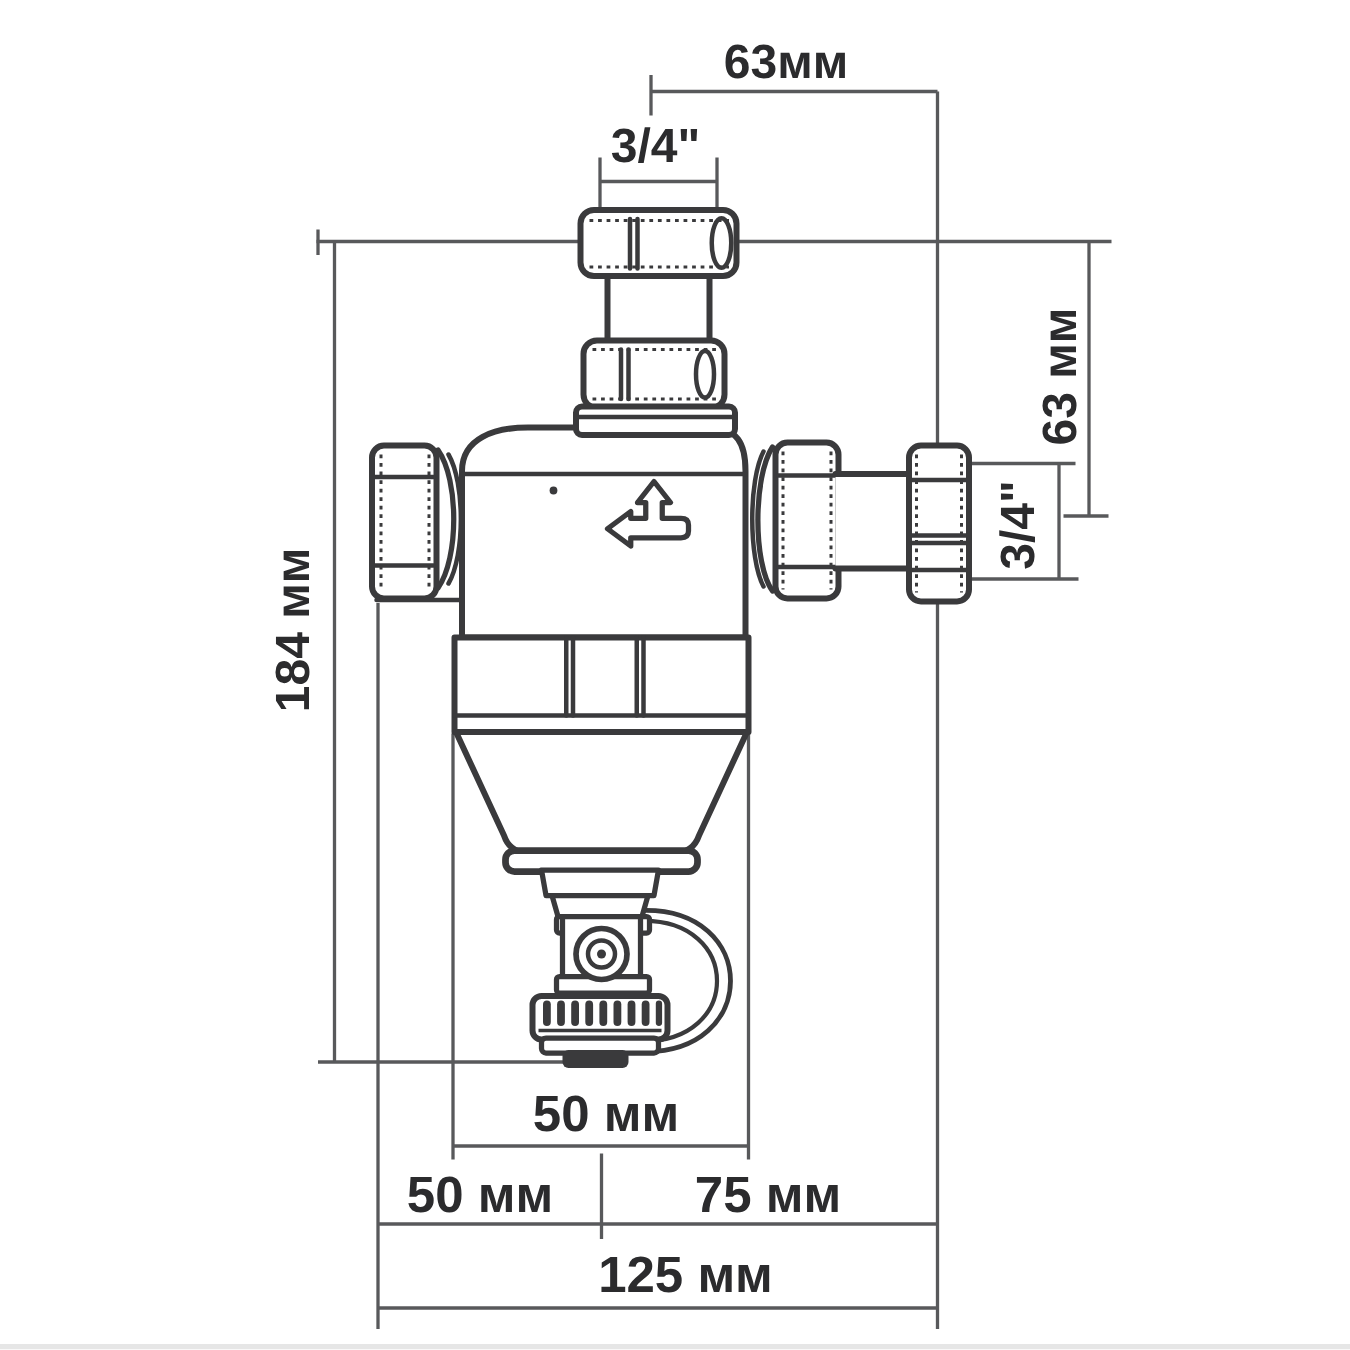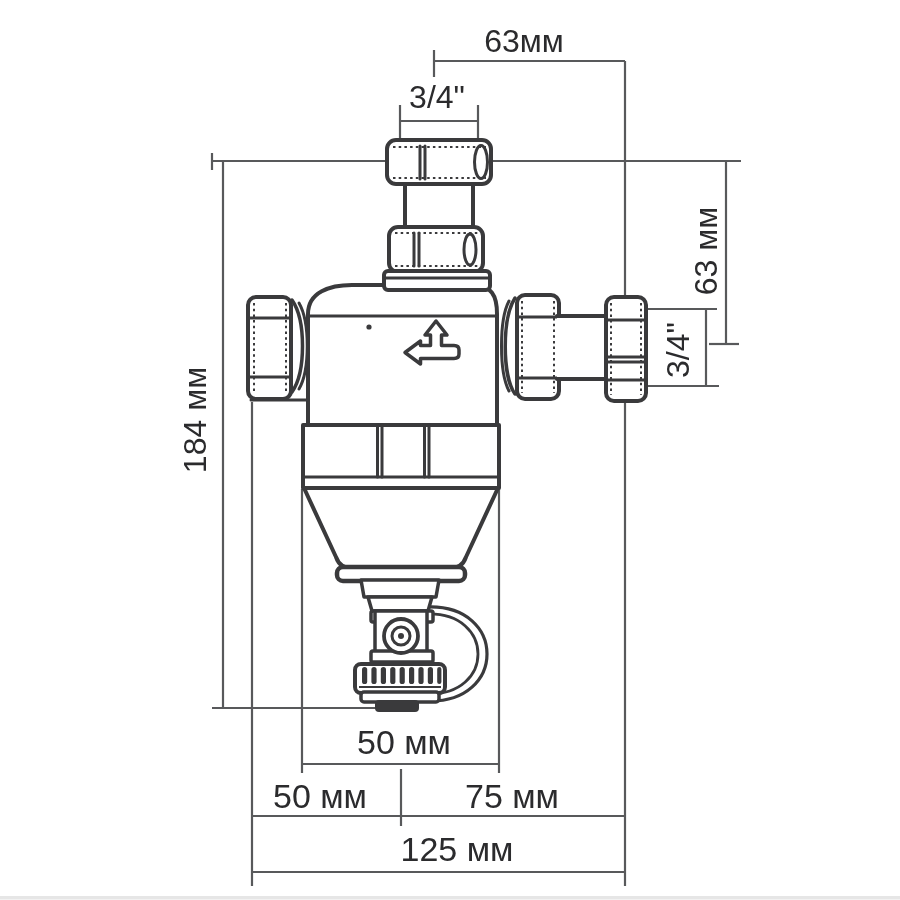"63мм" .stage { font-weight: none -> bold }
